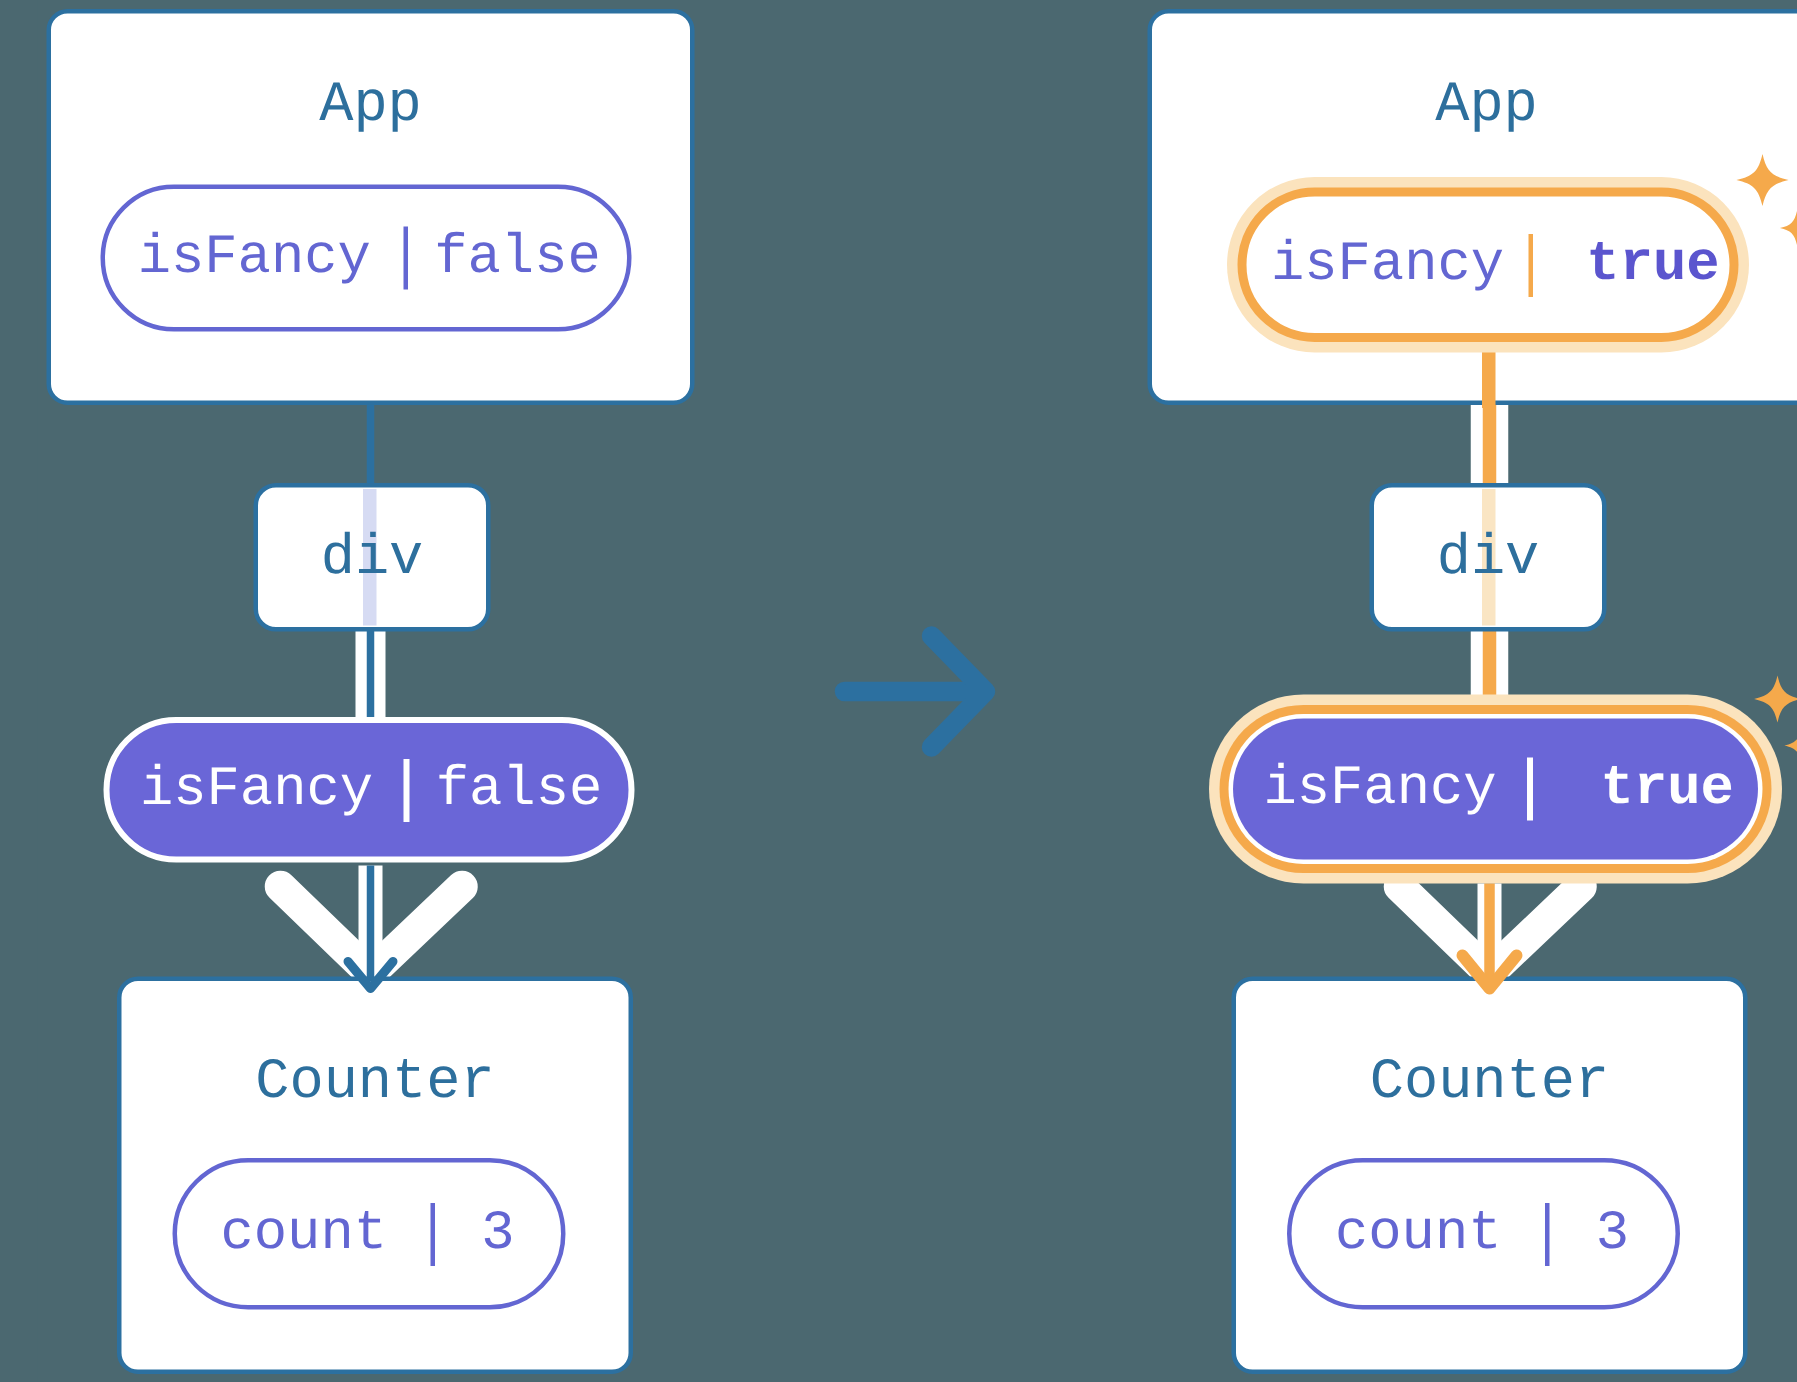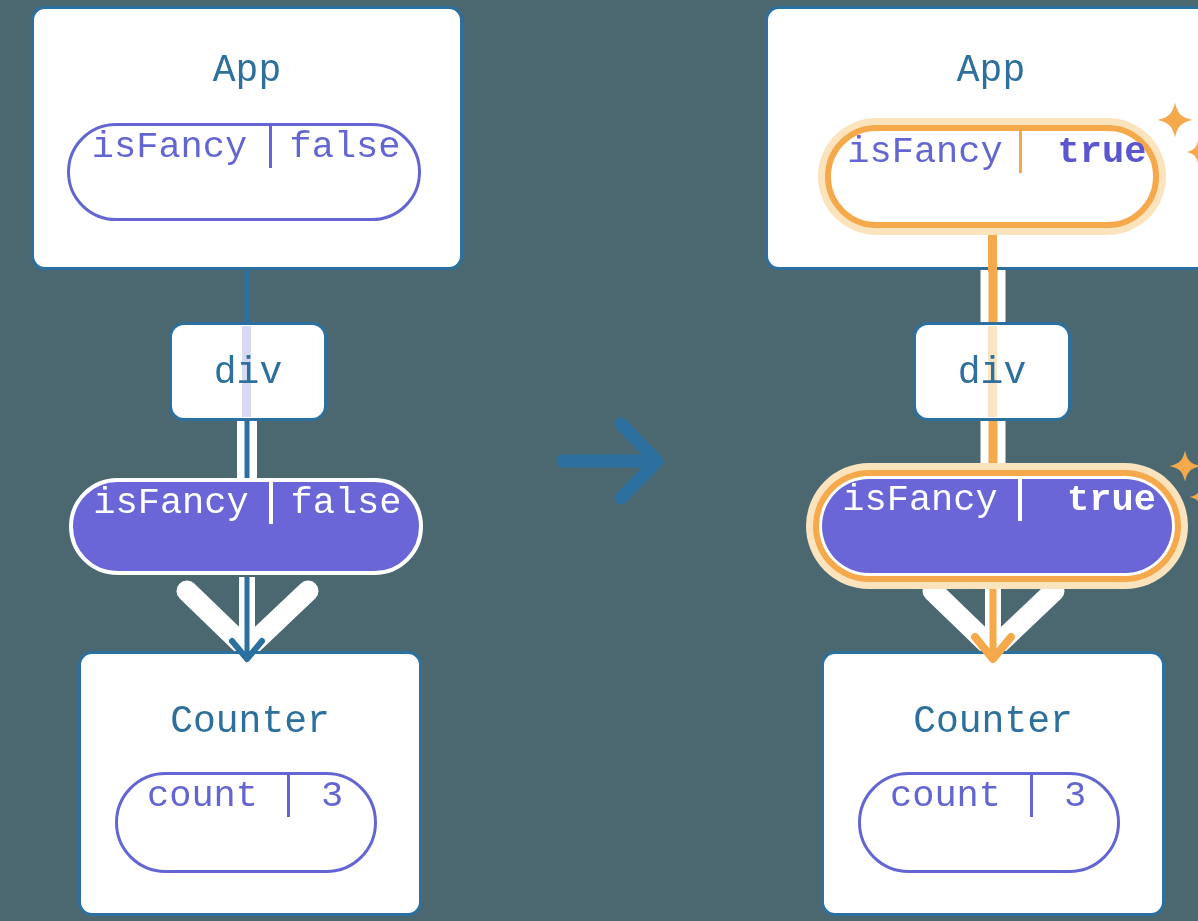"isFancy" .pill { align-items: flex-start -> center }
